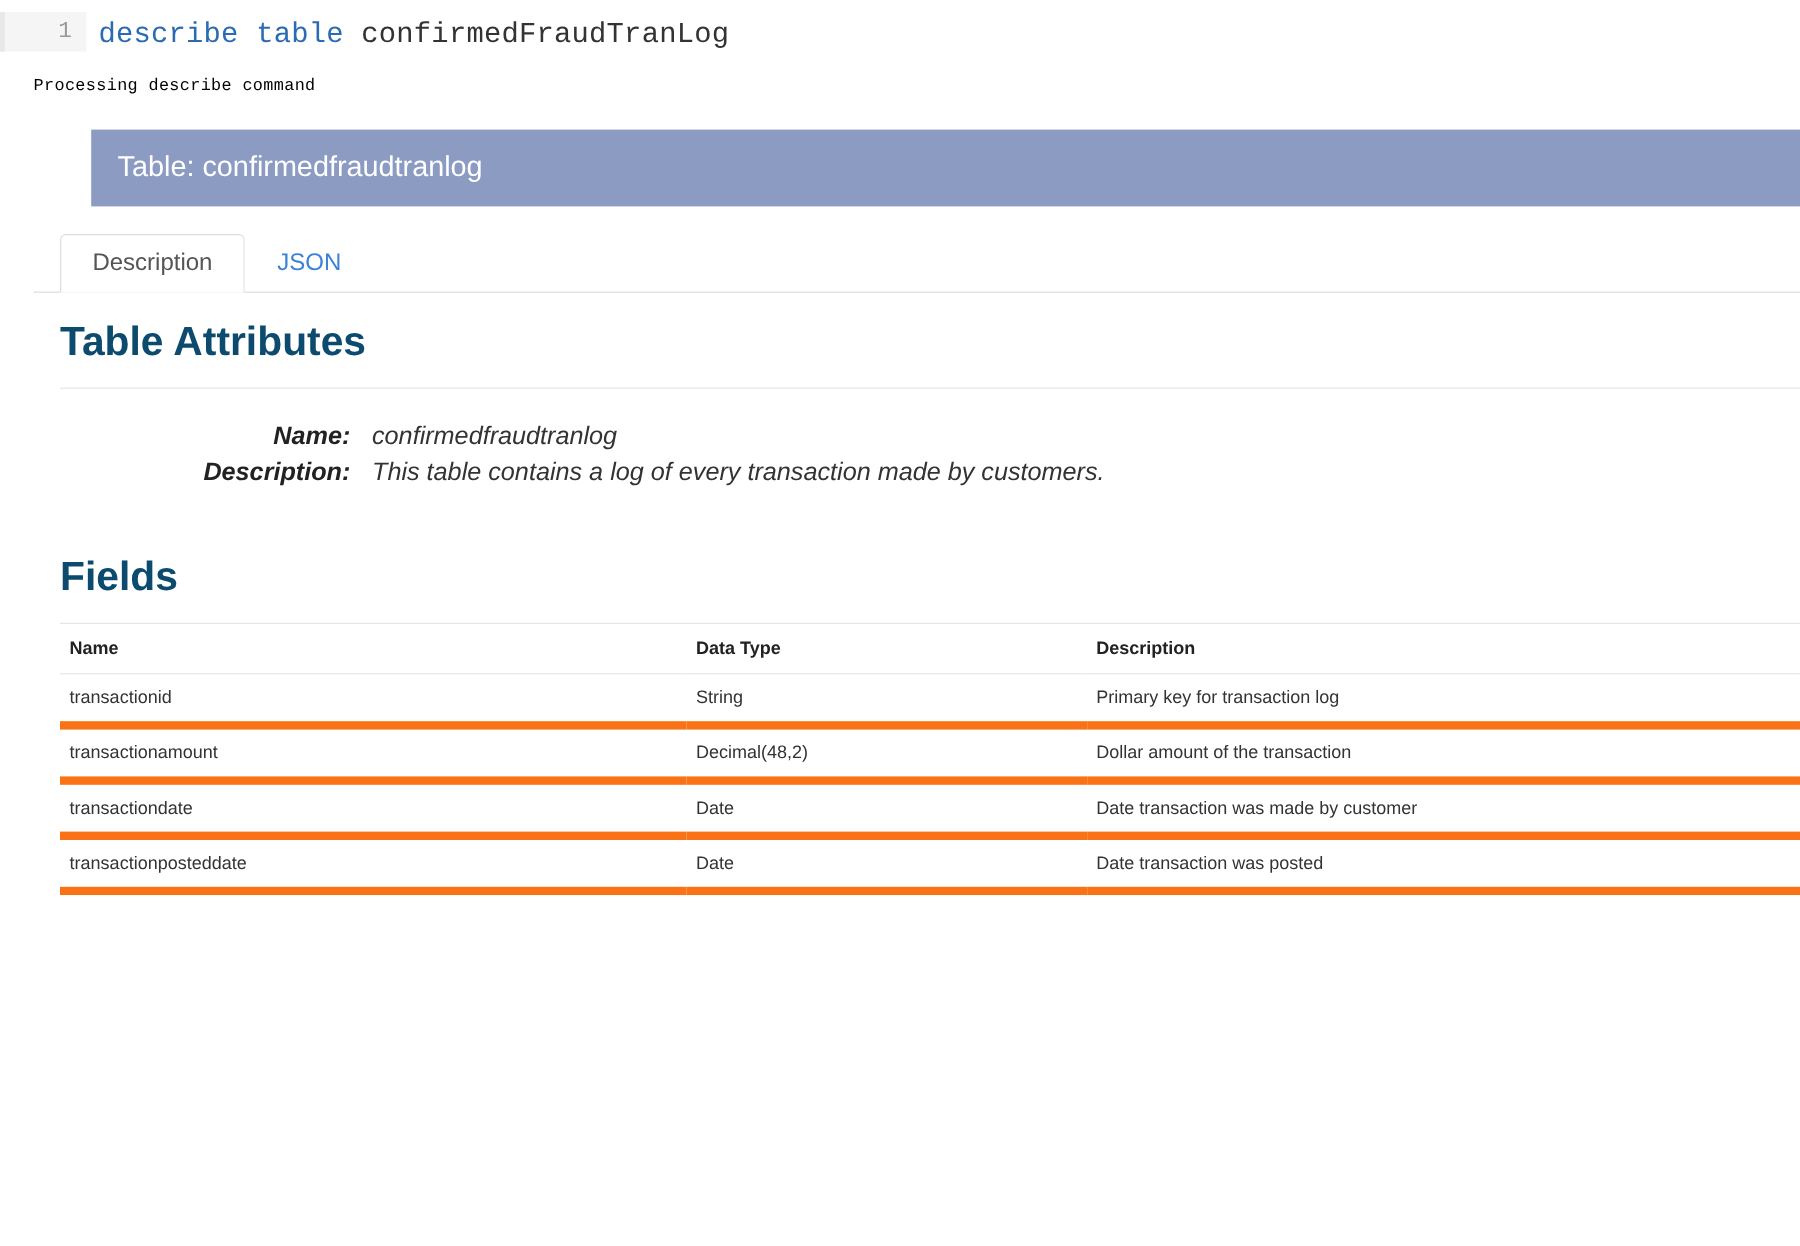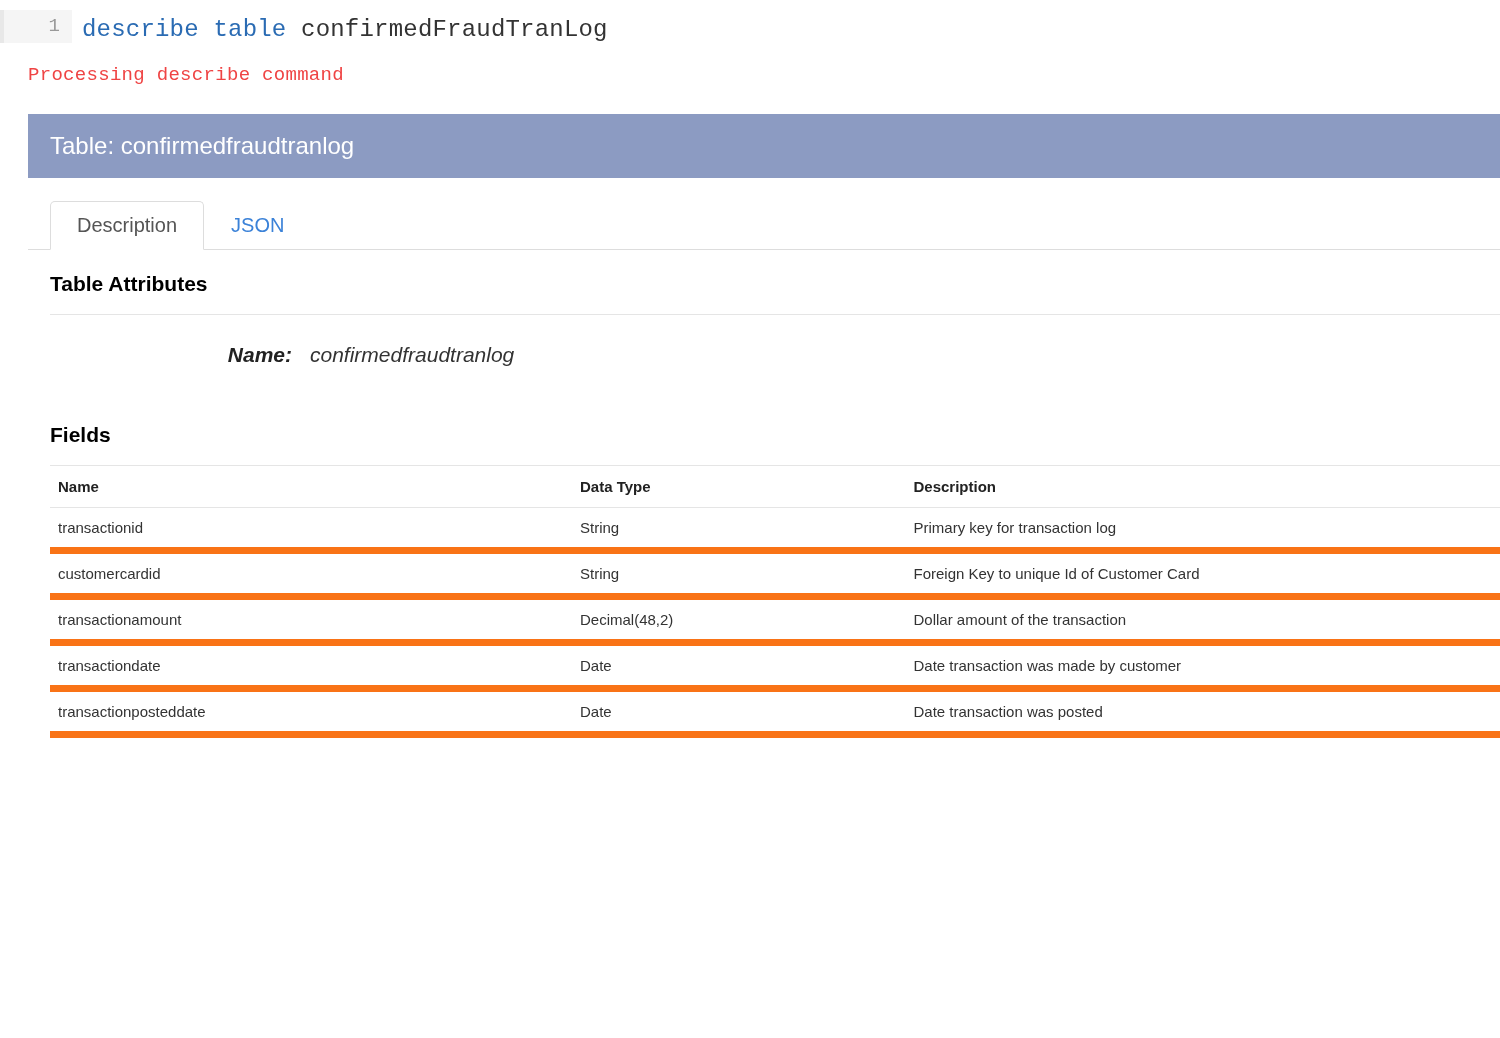"Processing describe command" .output-text { color: #ef4444 -> #000000; font-size: 19px -> 14px }
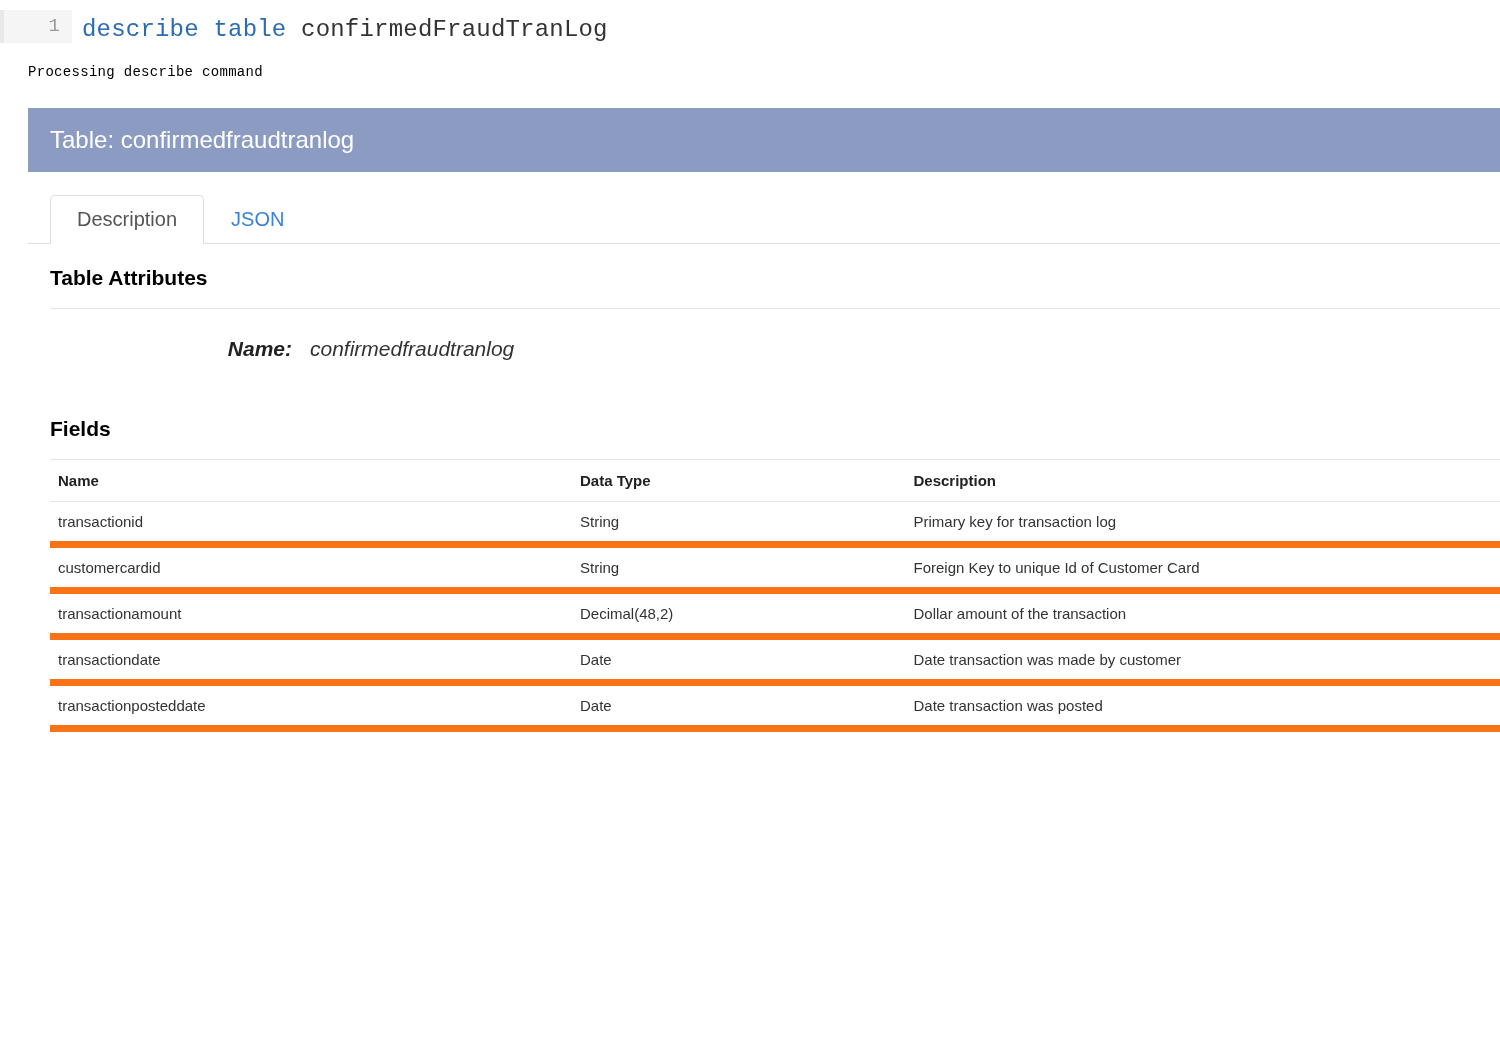"Table: confirmedfraudtranlog" .panel-header { margin-left: none -> 48px }
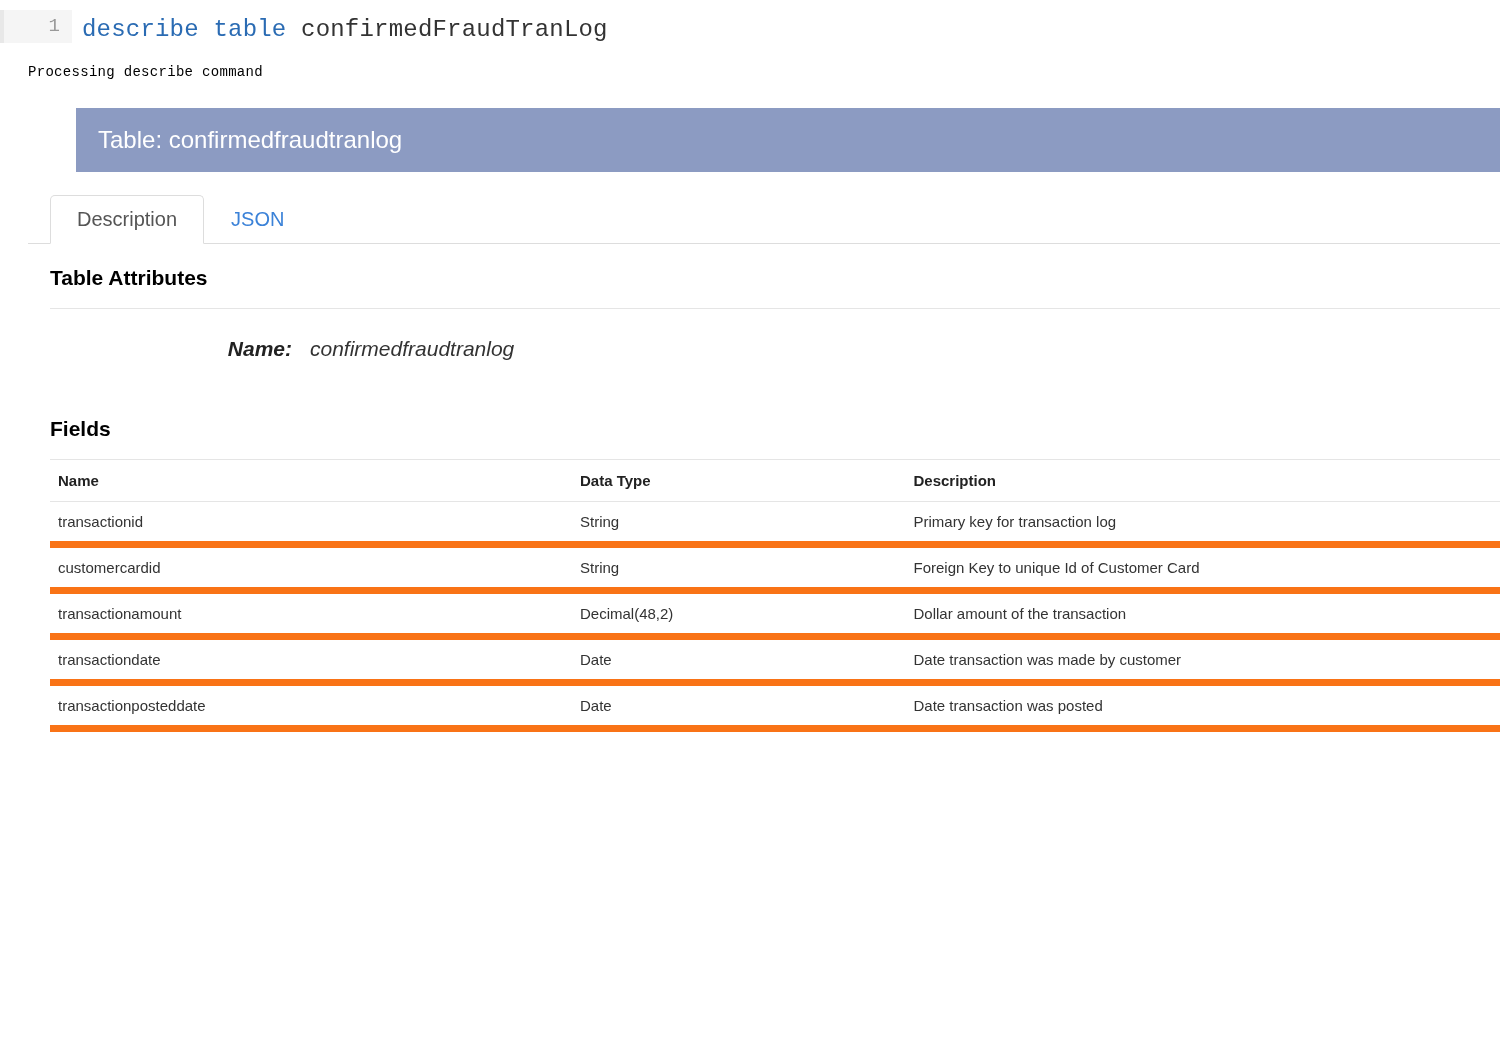"Table Attributes" .section-title { color: #000000 -> #0c4a6e; font-size: 21px -> 34px }
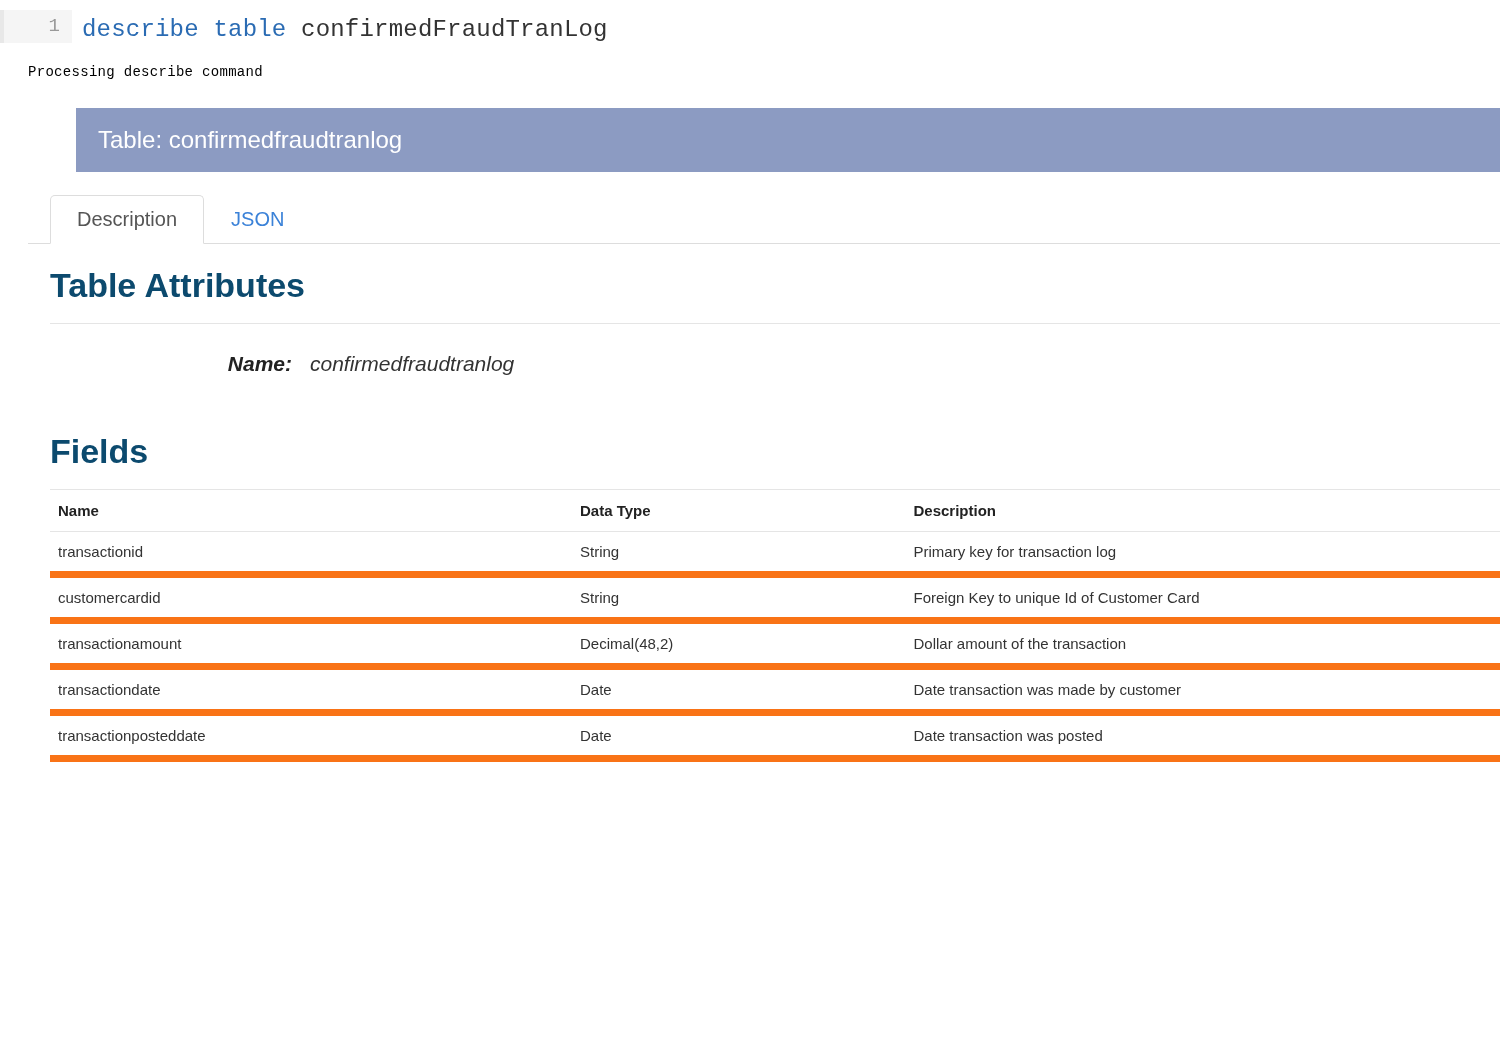"Description:" div.attr-row { html: none -> <div> <div>Description:</div> <div>This table contains a log of every transaction made by customers.</div> </div> }
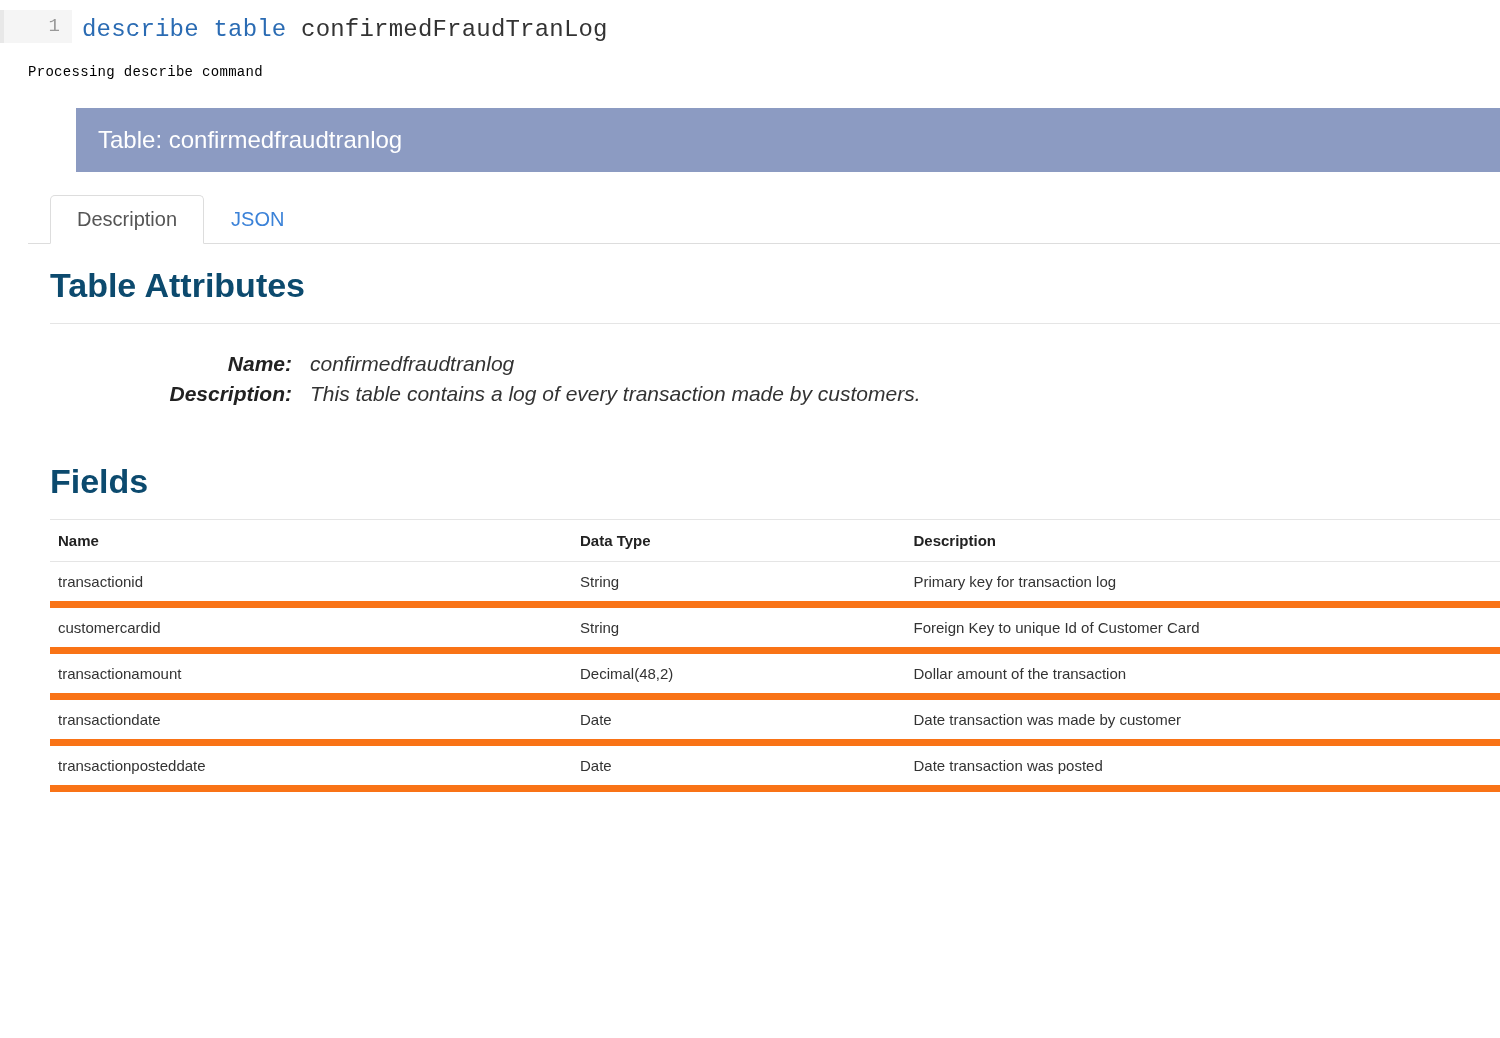"customercardid" tr { html: <tr> <td>customercardid</td> <td>String</td> <td>Foreign Key to unique Id of Customer Card</td> </tr> -> none }
